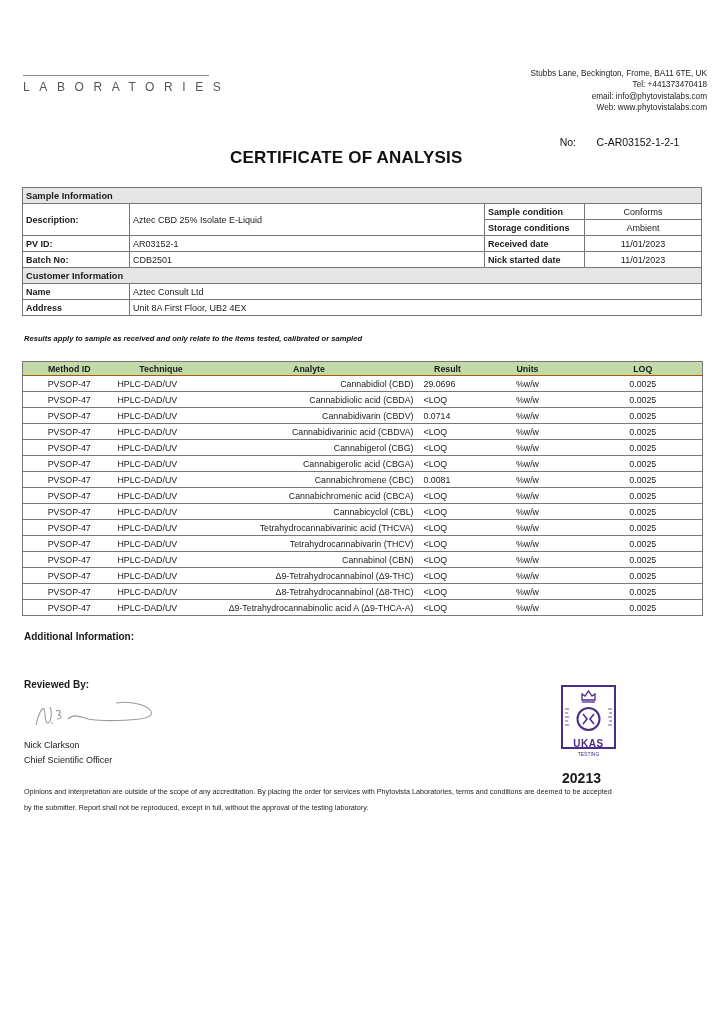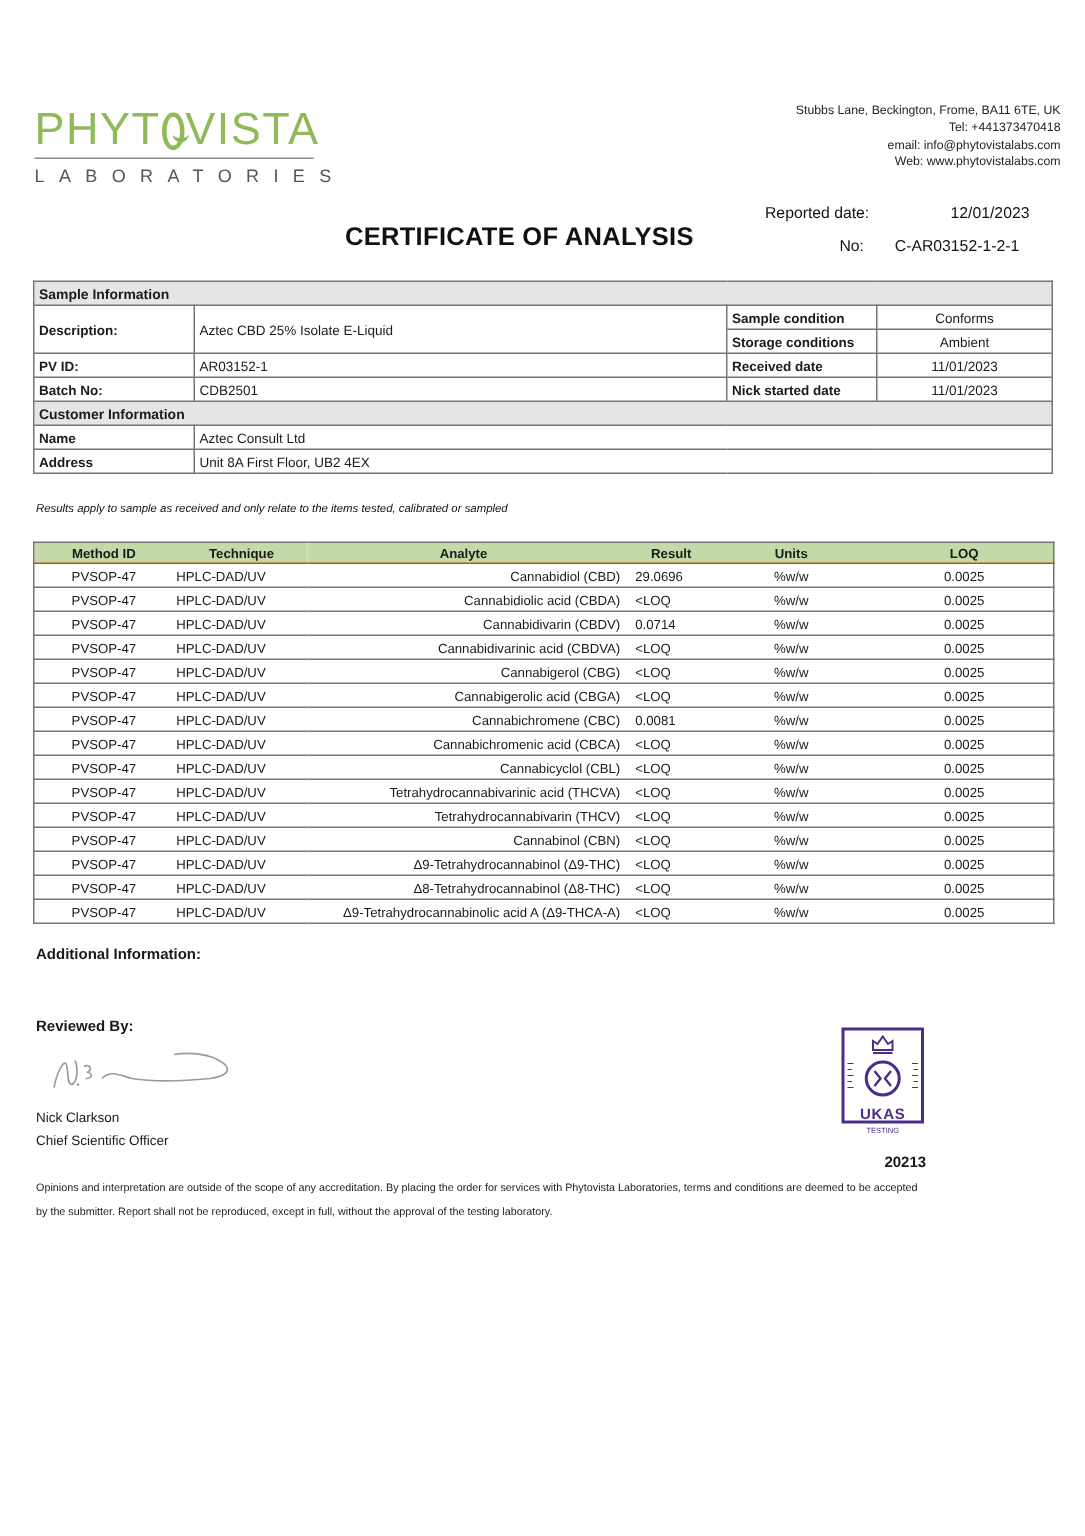"PHYT" div.logo-main { html: <div> <span>PHYT</span> <span></span> <span>VISTA</span> </div> -> none }
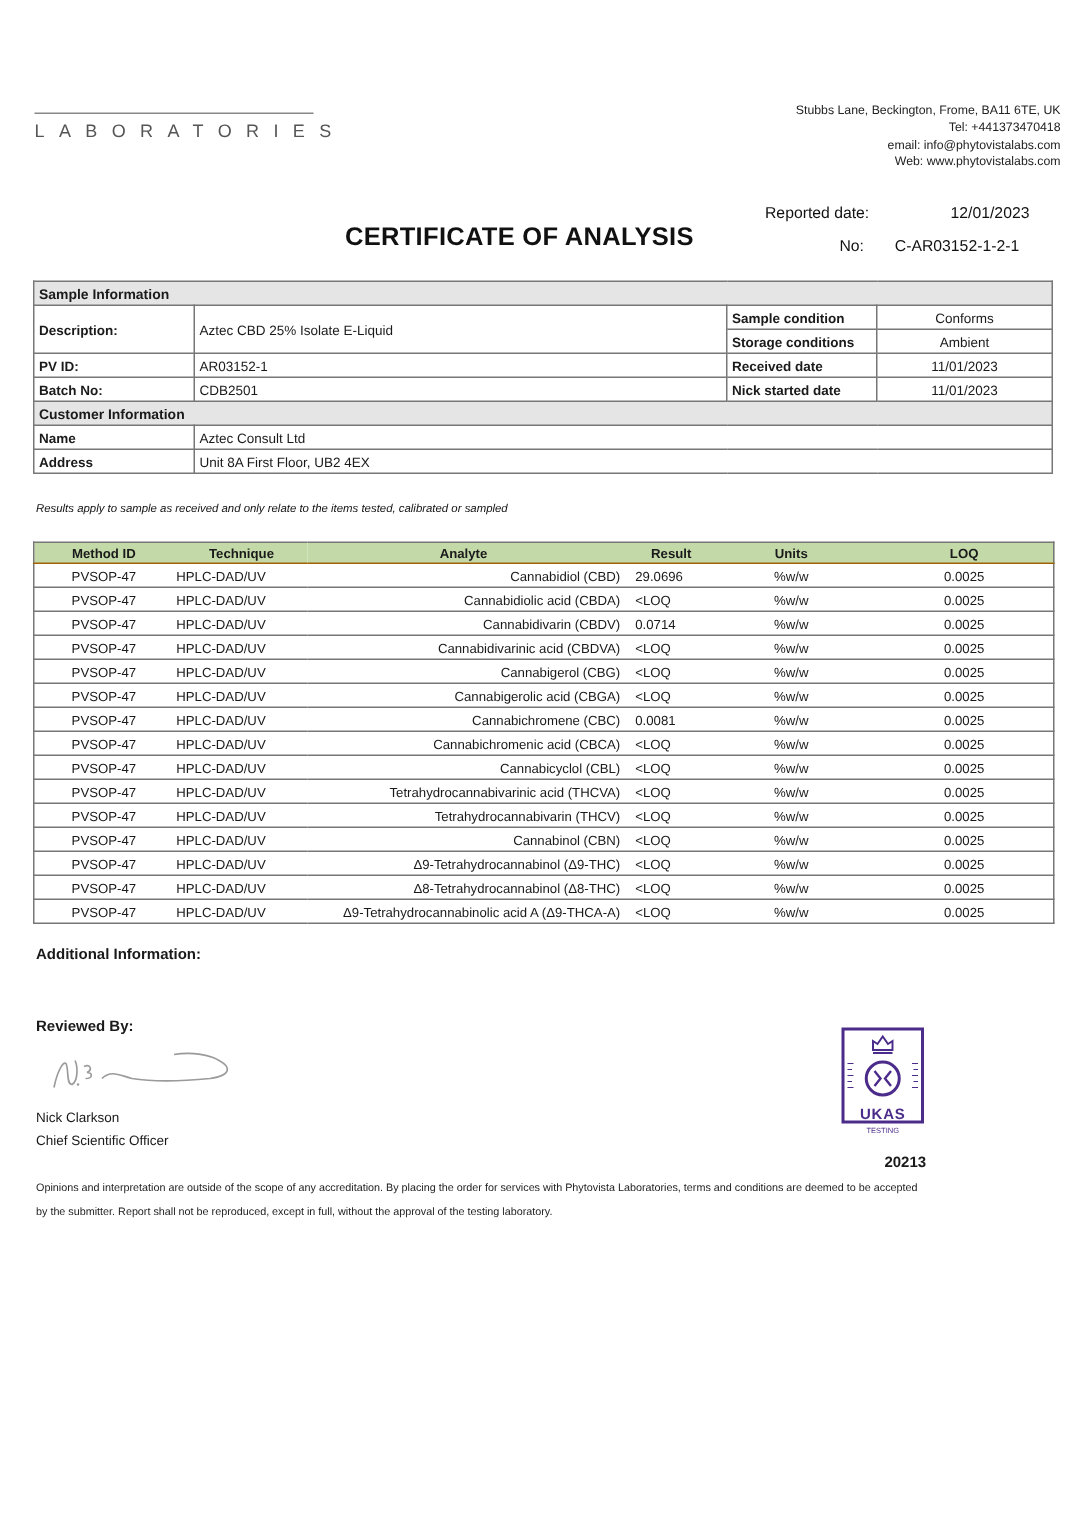"Reported date:" div.row { html: <div> <span>Reported date:</span> <span>12/01/2023</span> </div> -> none }
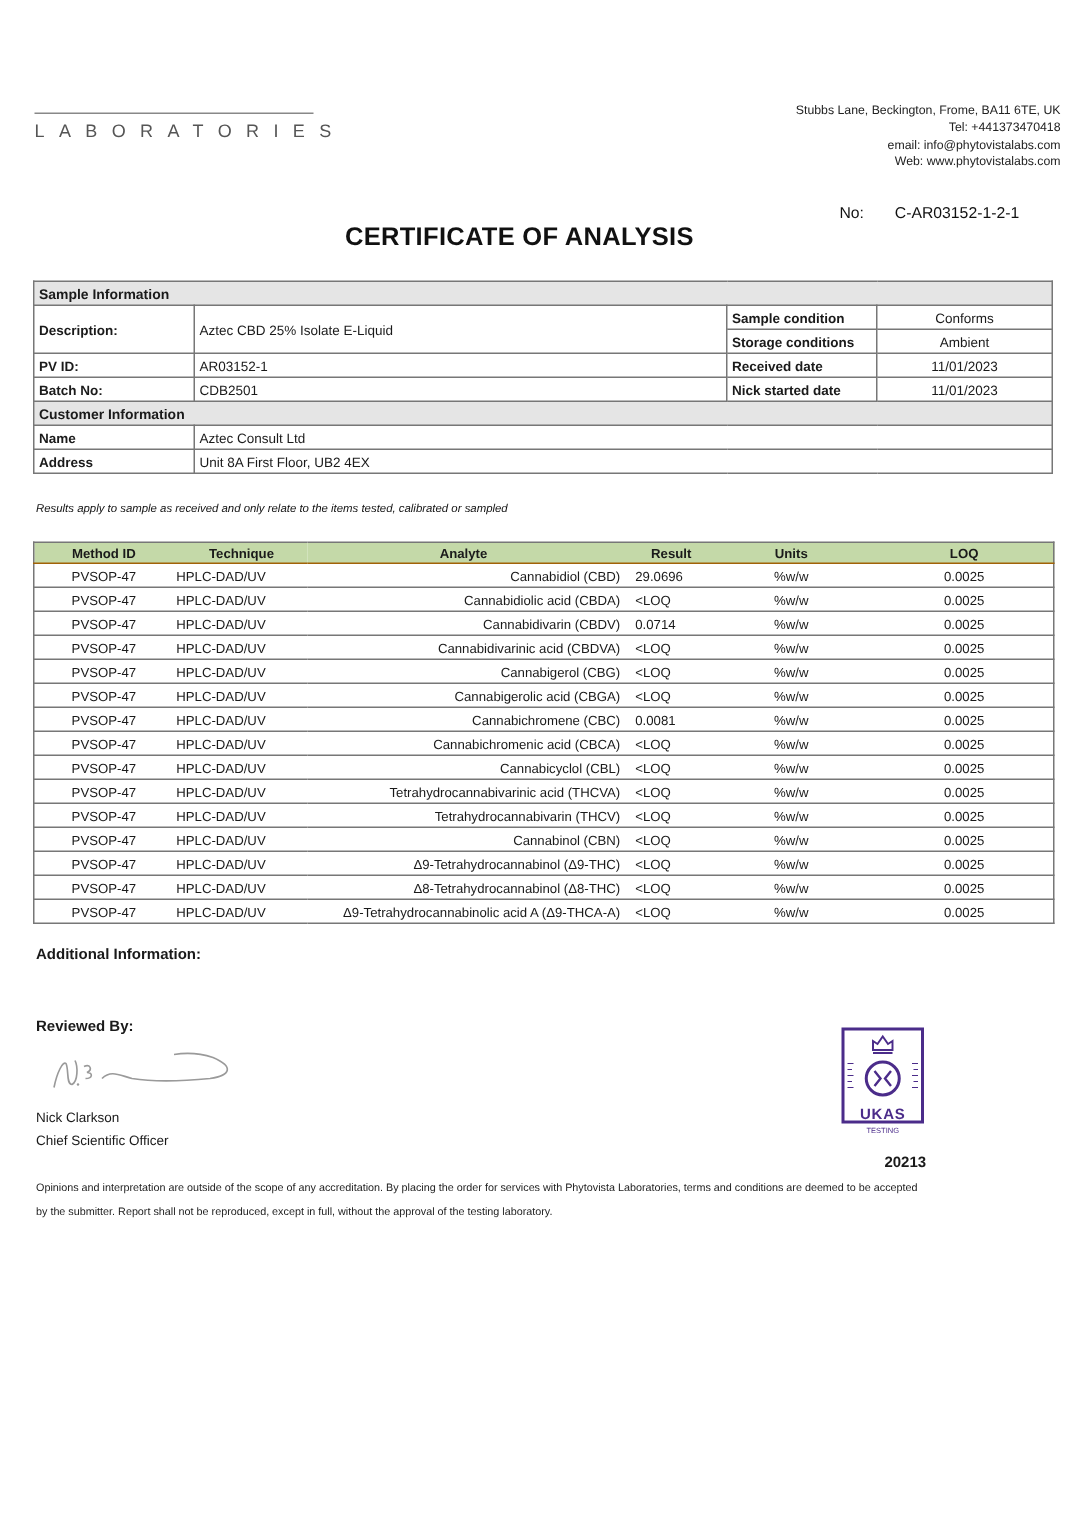"Results apply to sample as" .note { font-weight: normal -> bold }
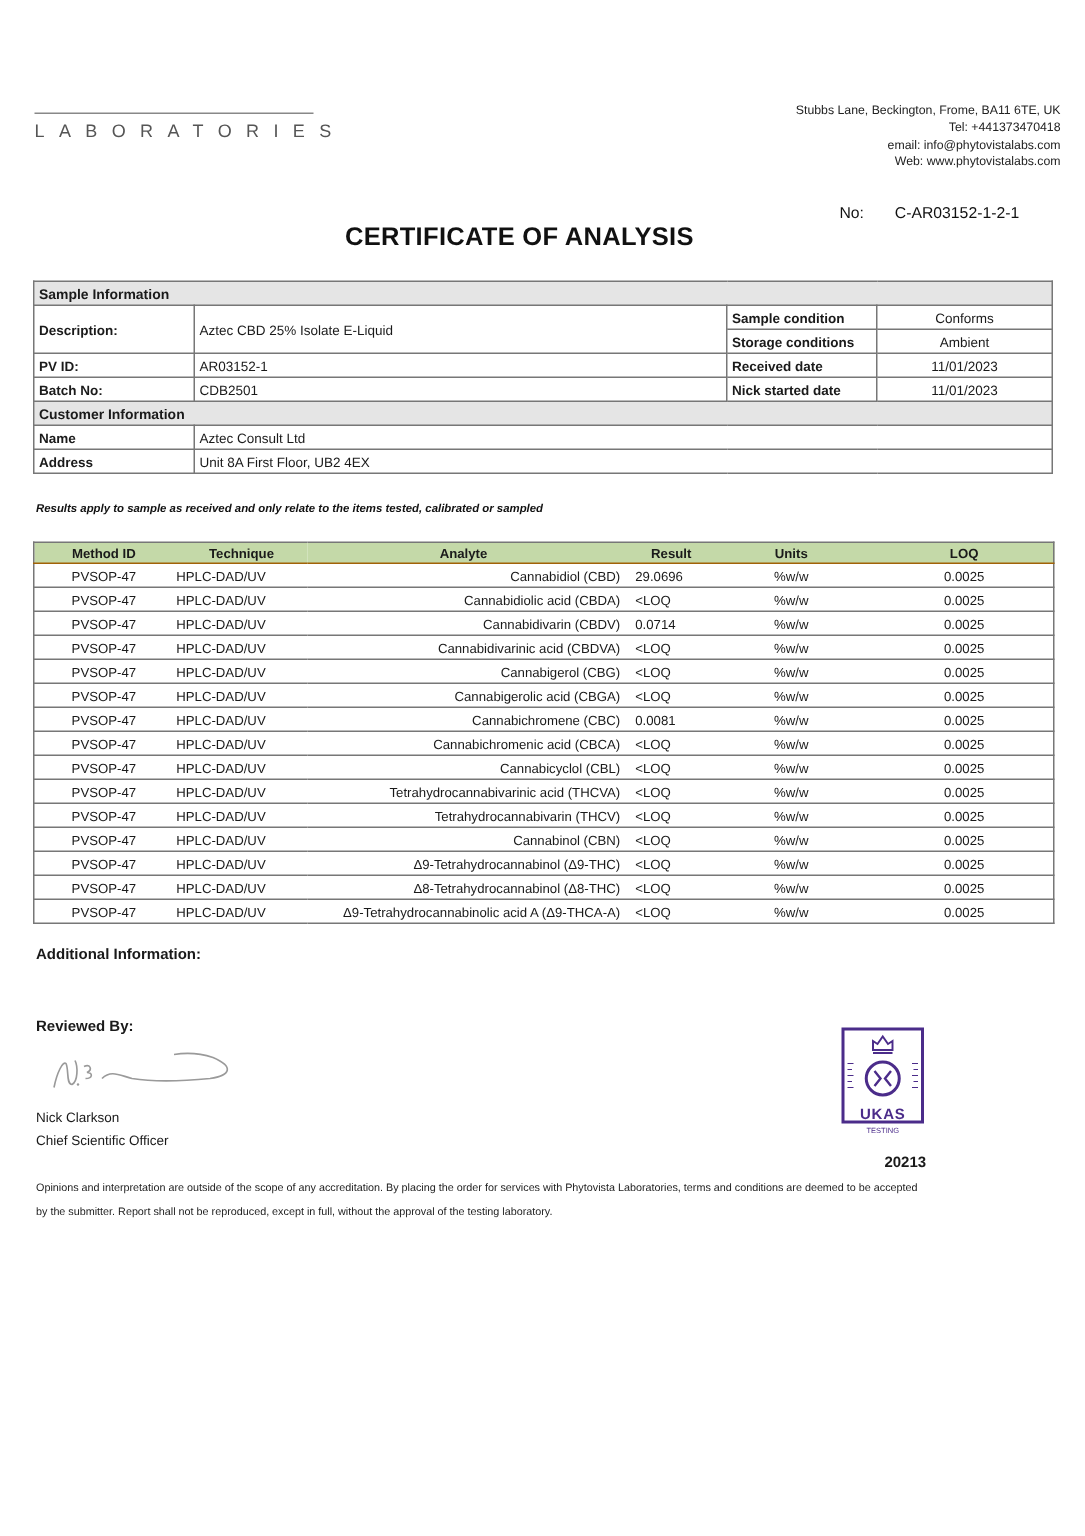"20213" .ukas-num { font-size: 10px -> 14px; left: 576px -> 554px }
